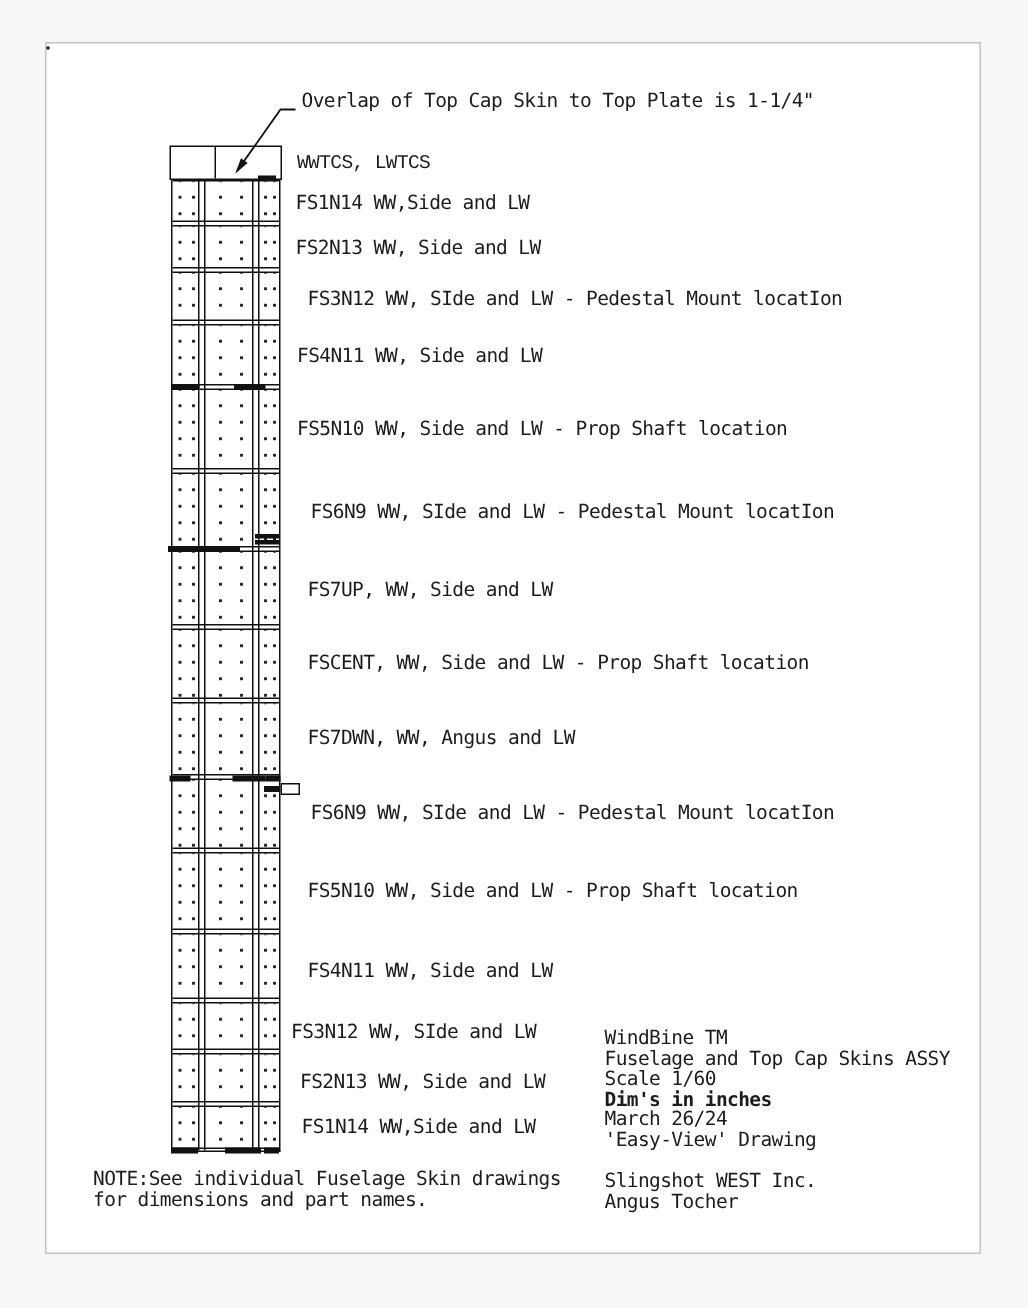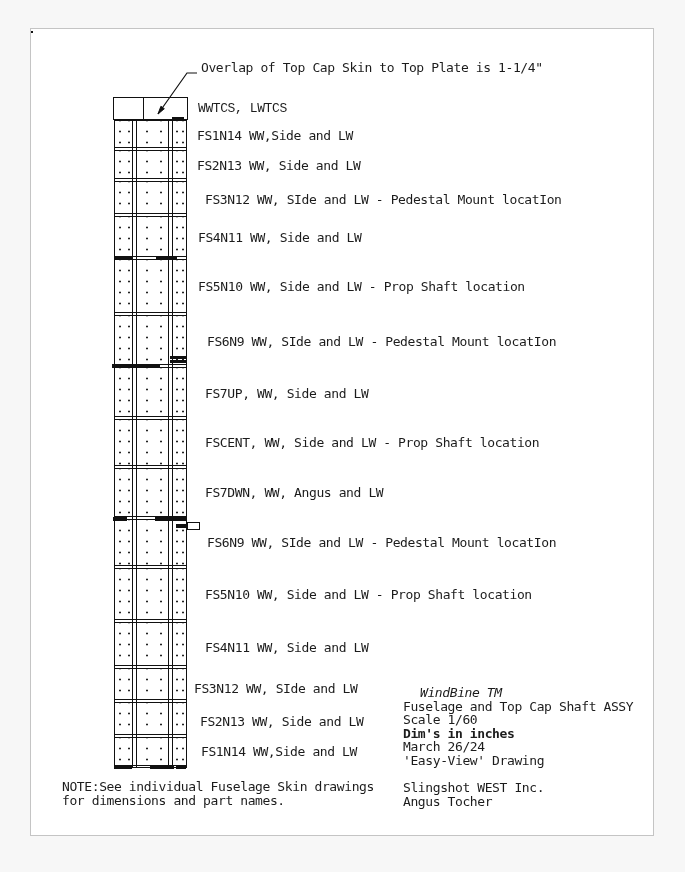"WindBine TM" div.cad-text { font-style: italic -> none; left: 420px -> 403px }
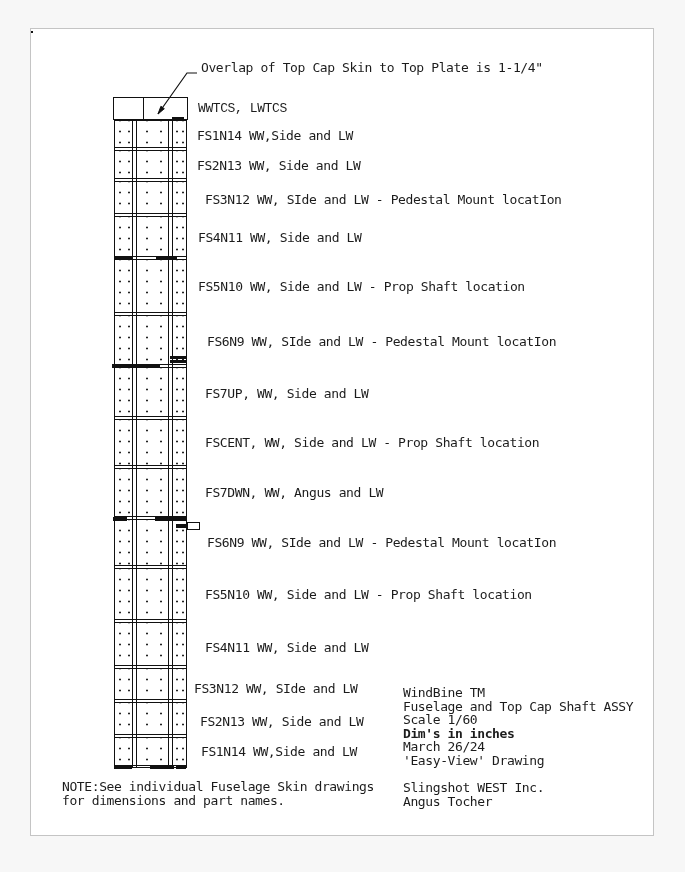"Fuselage and Top Cap Shaft" div.cad-text { text: Shaft -> Skins }
